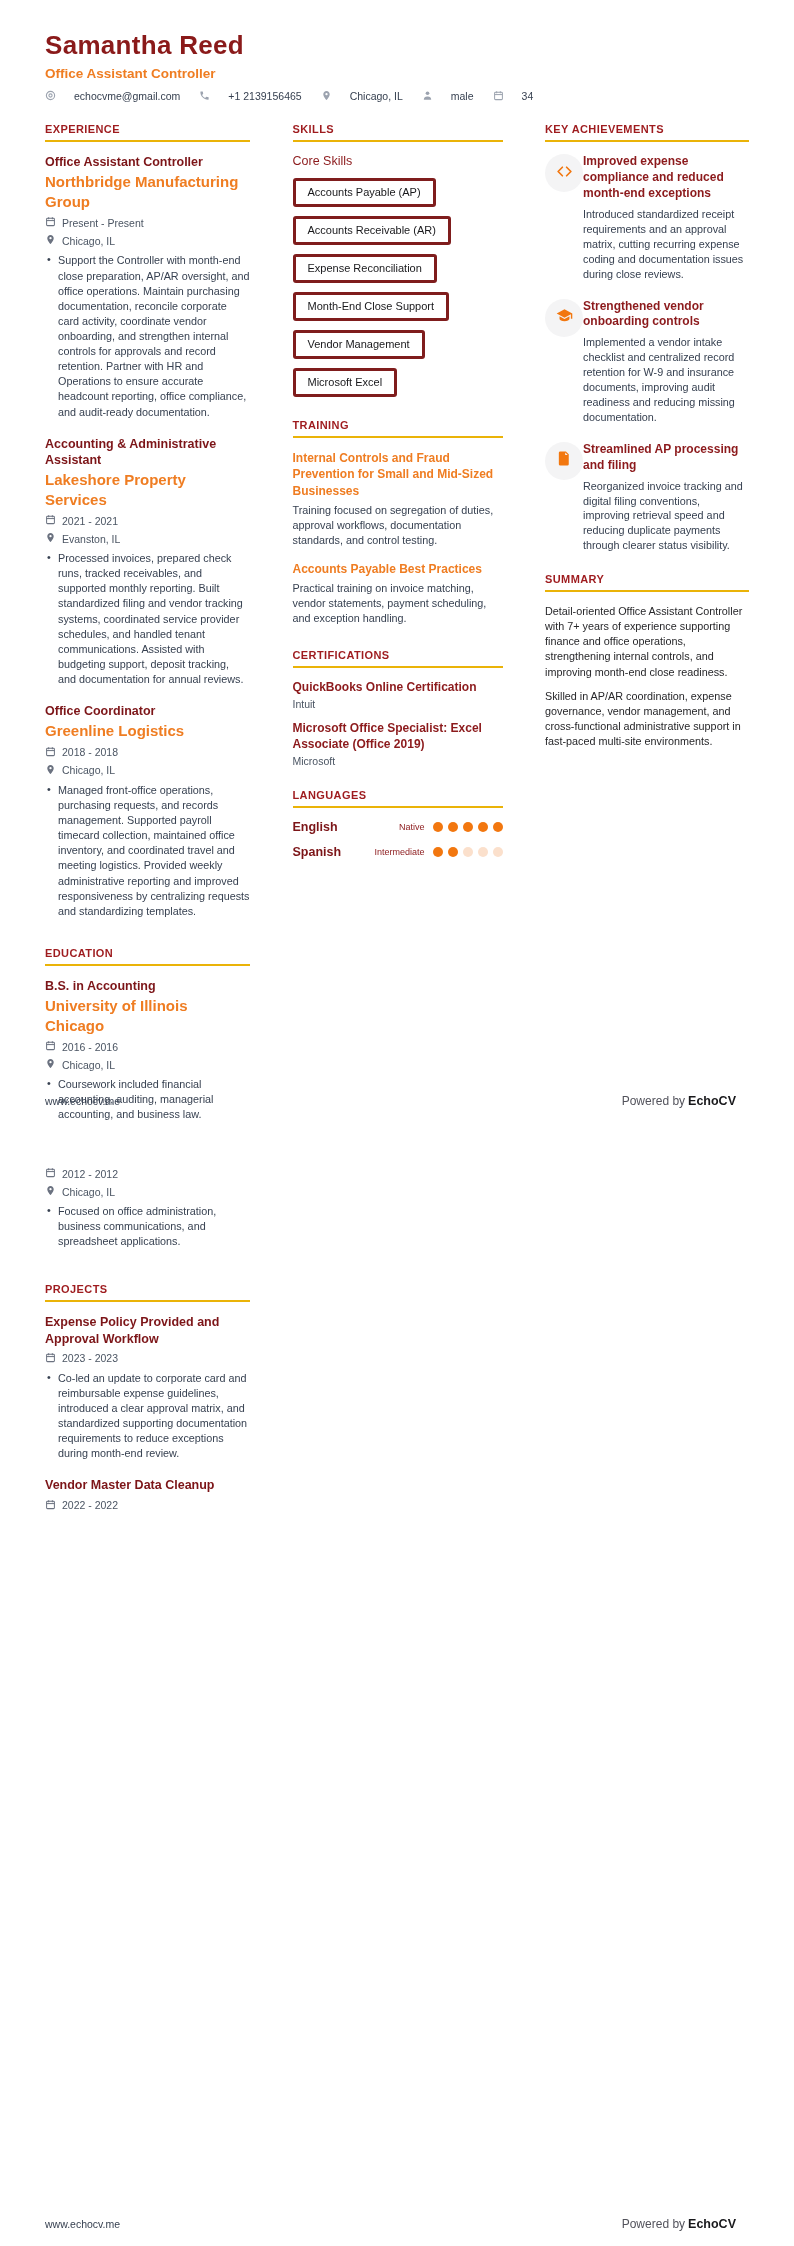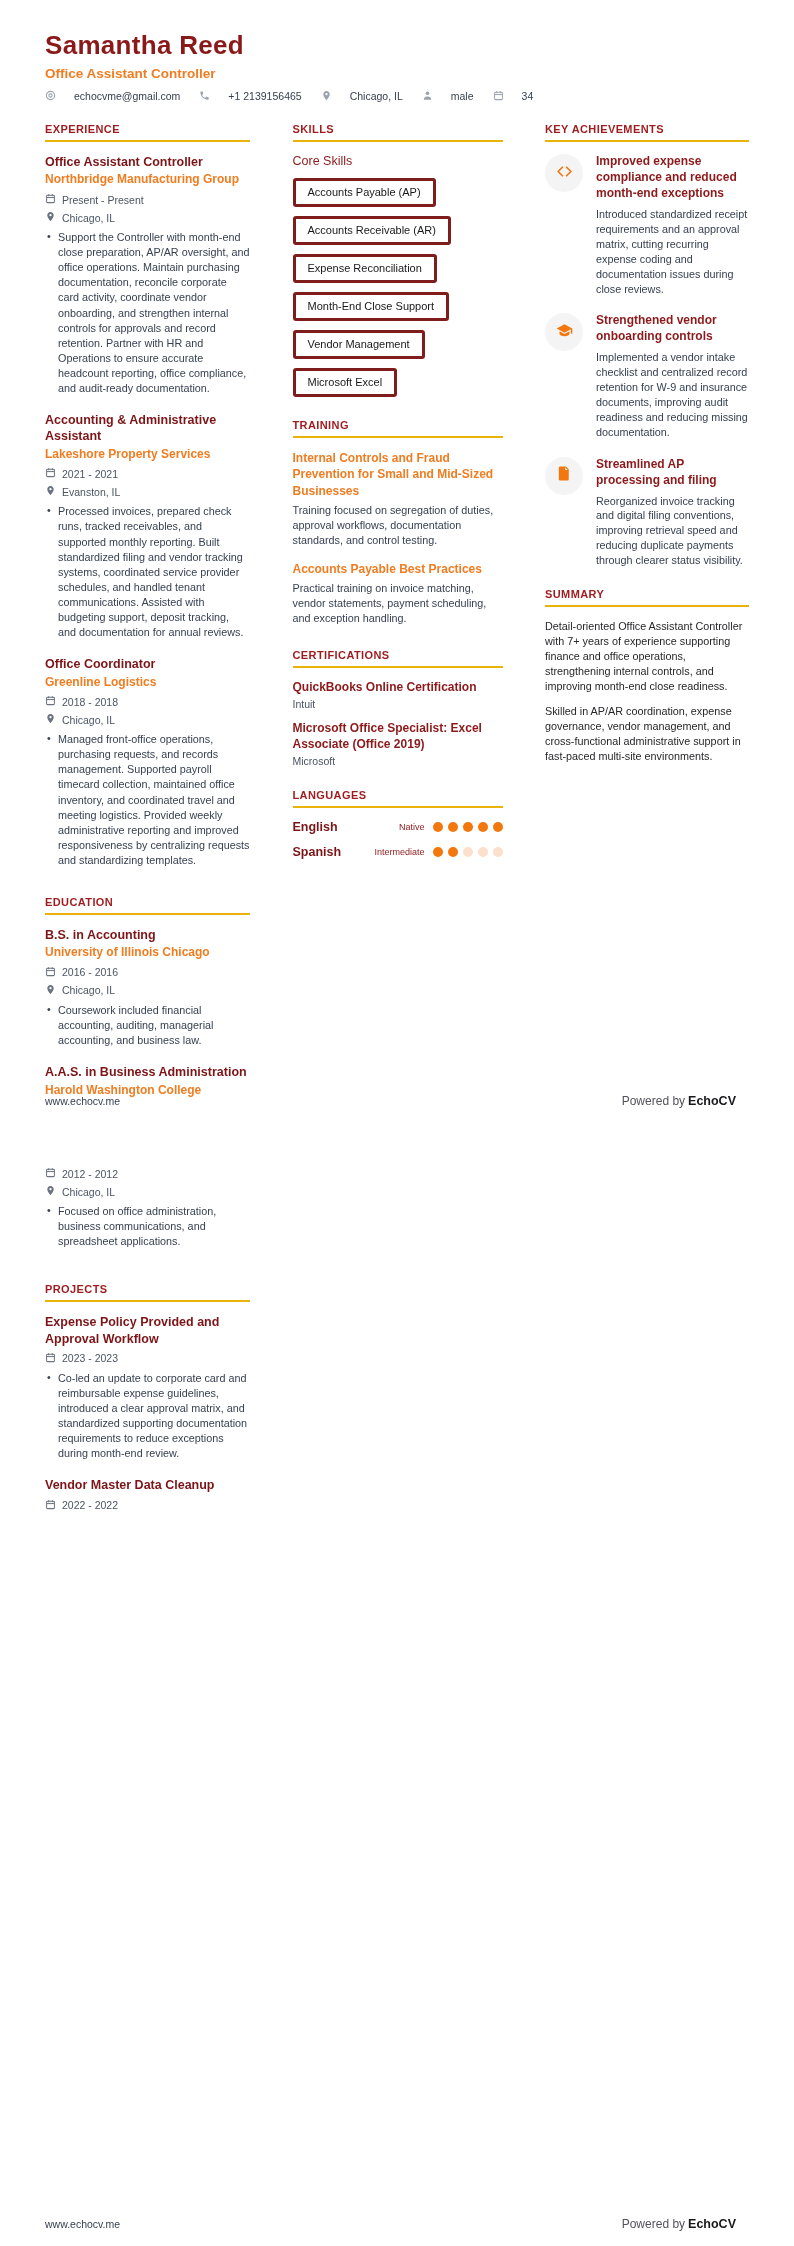"Improved expense compliance and reduced" .ach { gap: 13px -> none }
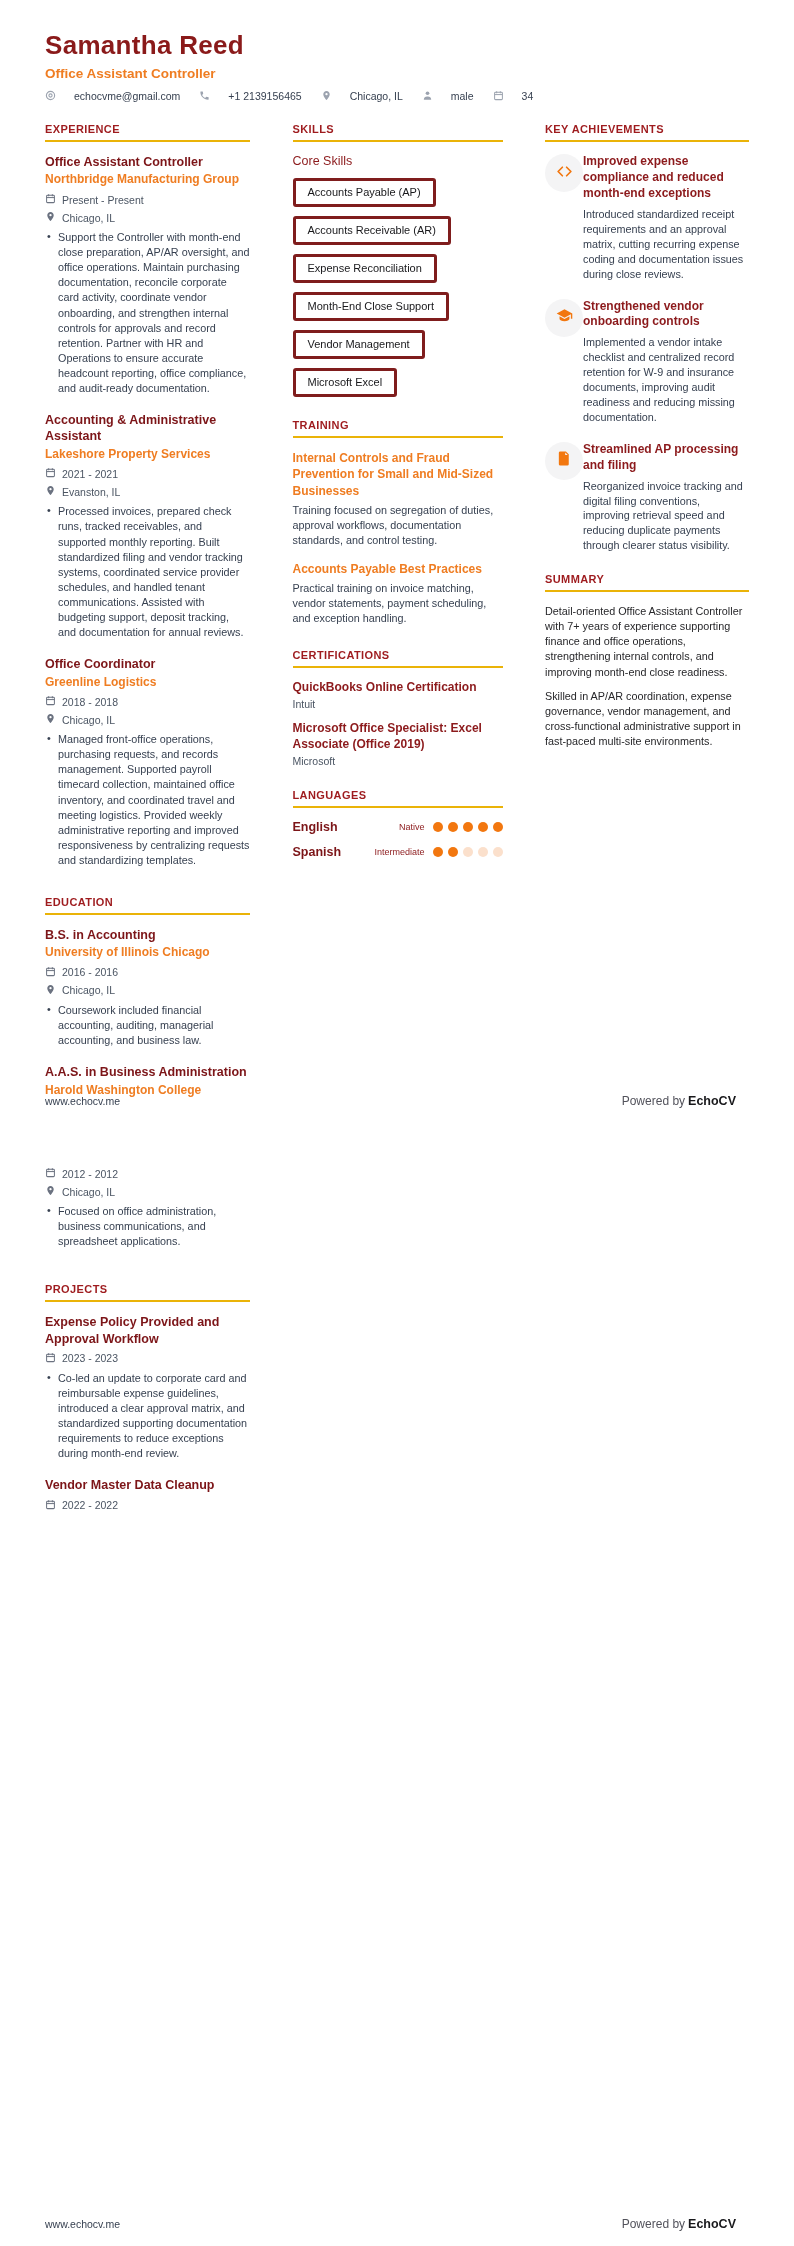"Northbridge Manufacturing Group" .e-org { font-size: 12px -> 15px }
